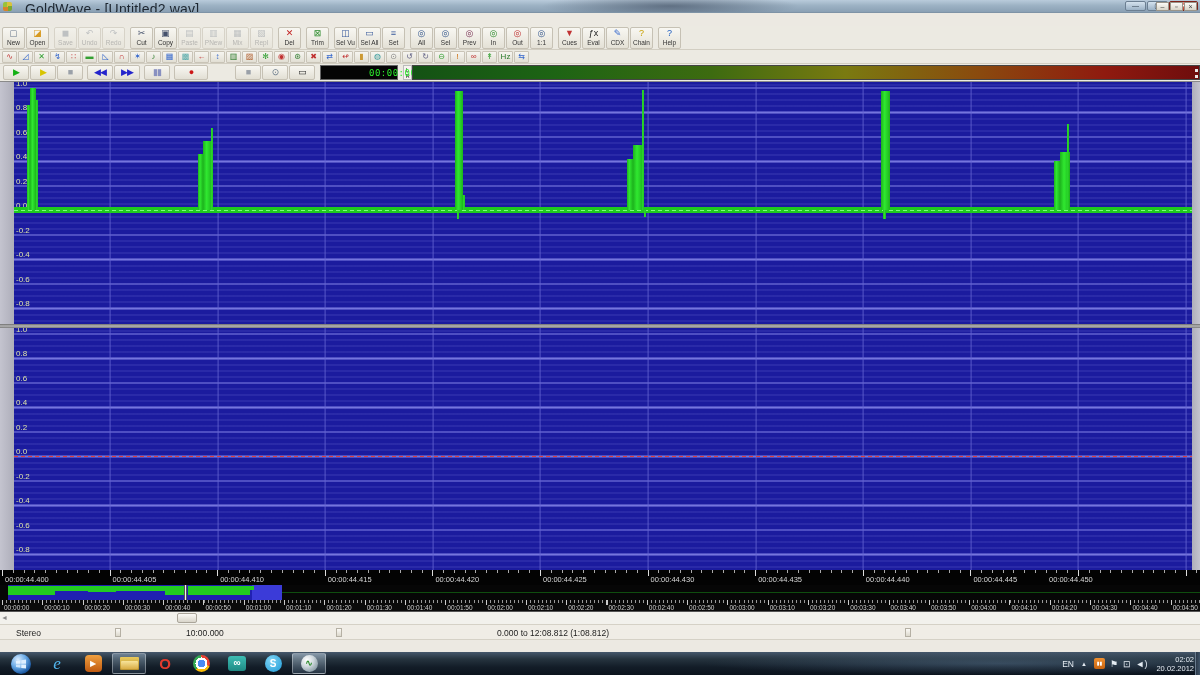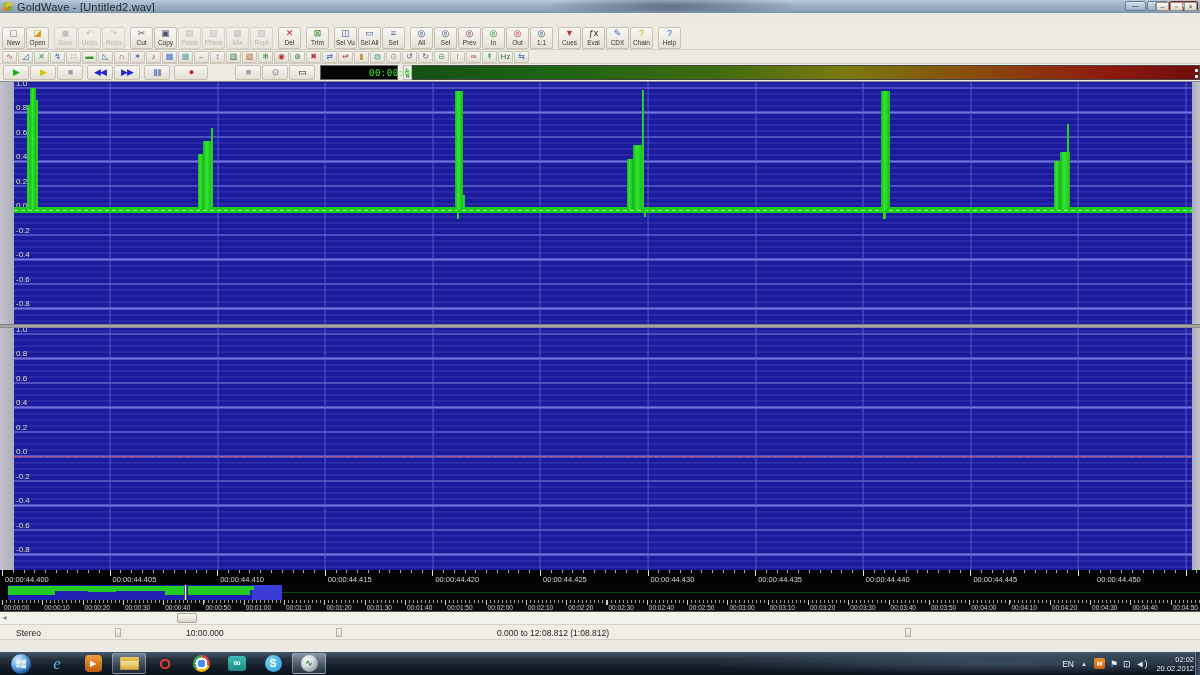"GoldWave - [Untitled2.wav]" .title-text { font-size: 11px -> 14px; left: 17px -> 25px }
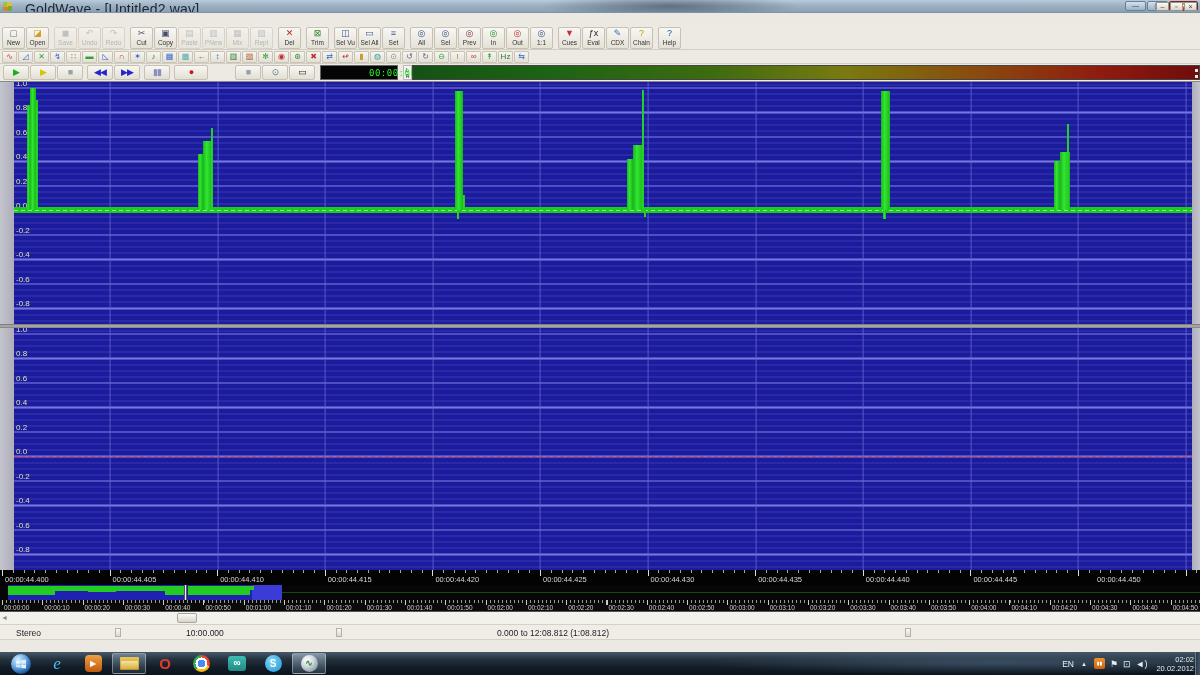"00:00:44.450" div.time-label { left: 1097px -> 1049px }
